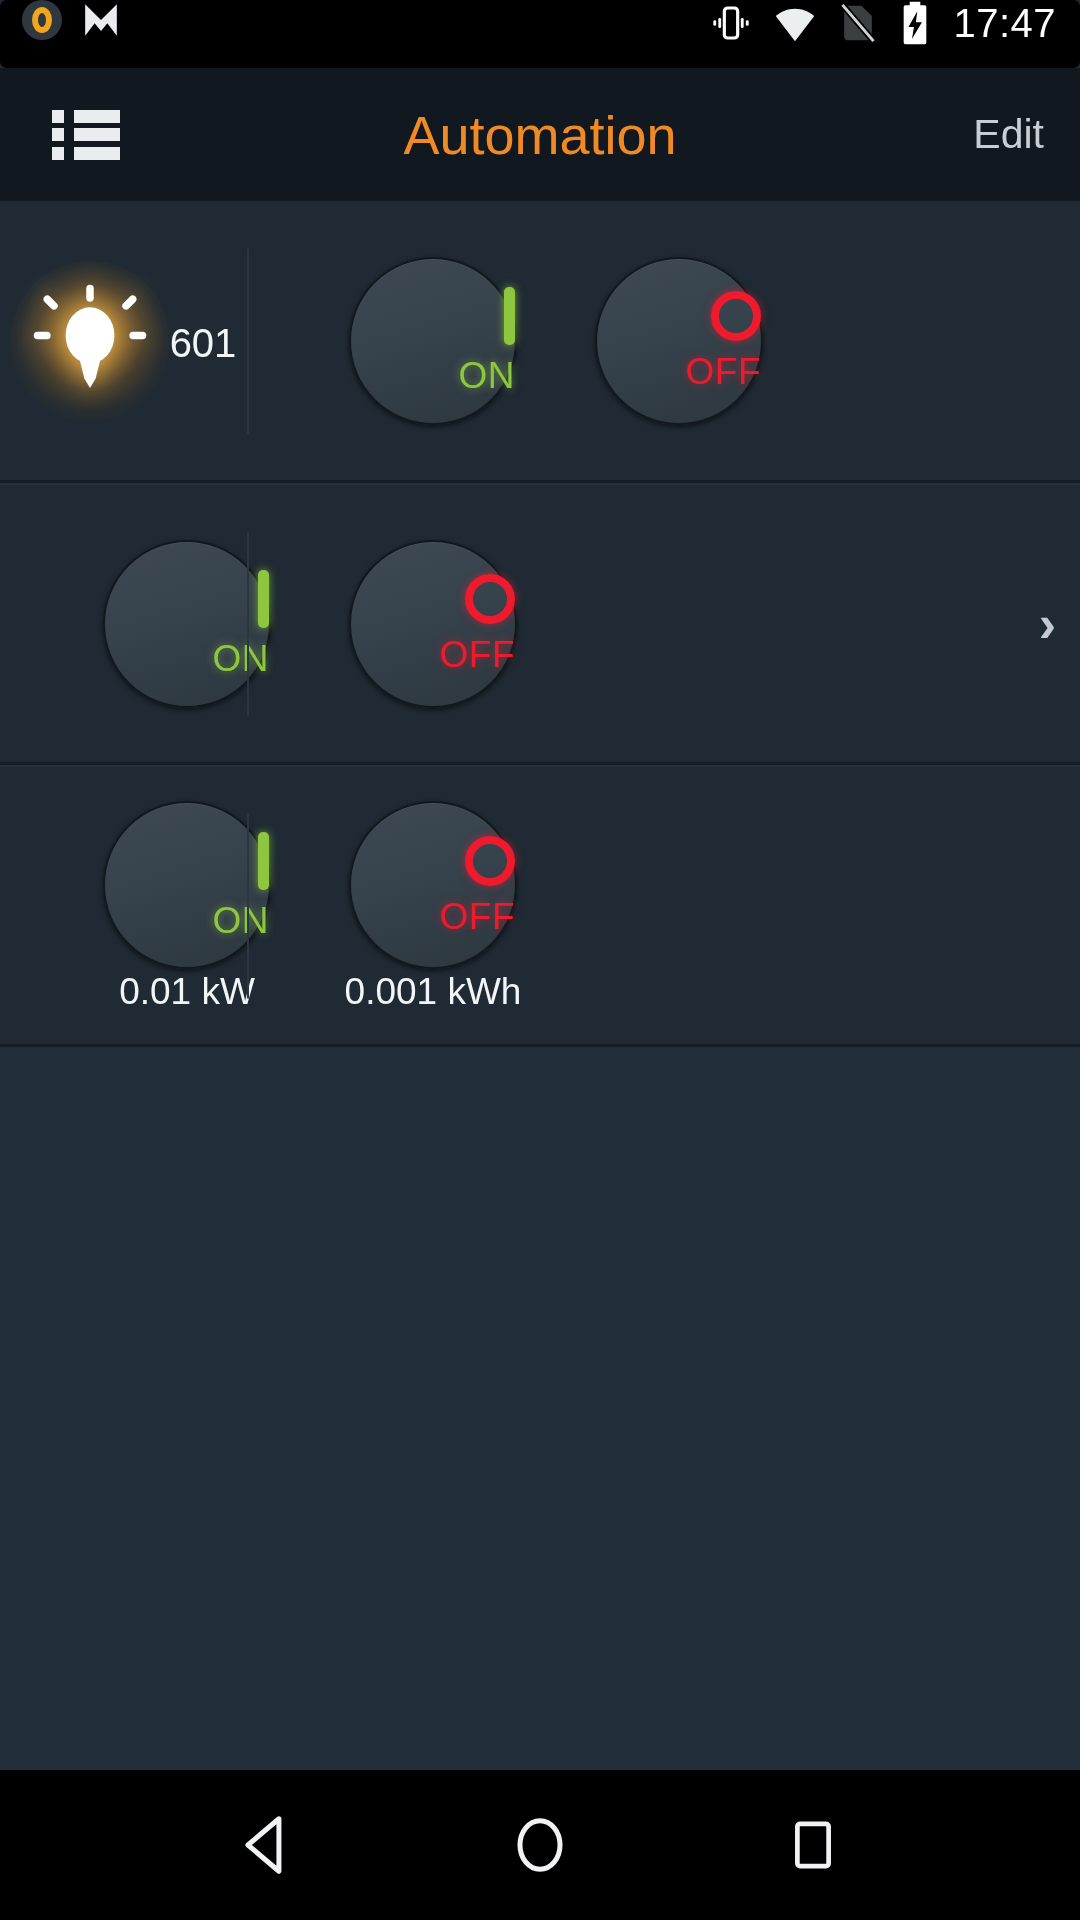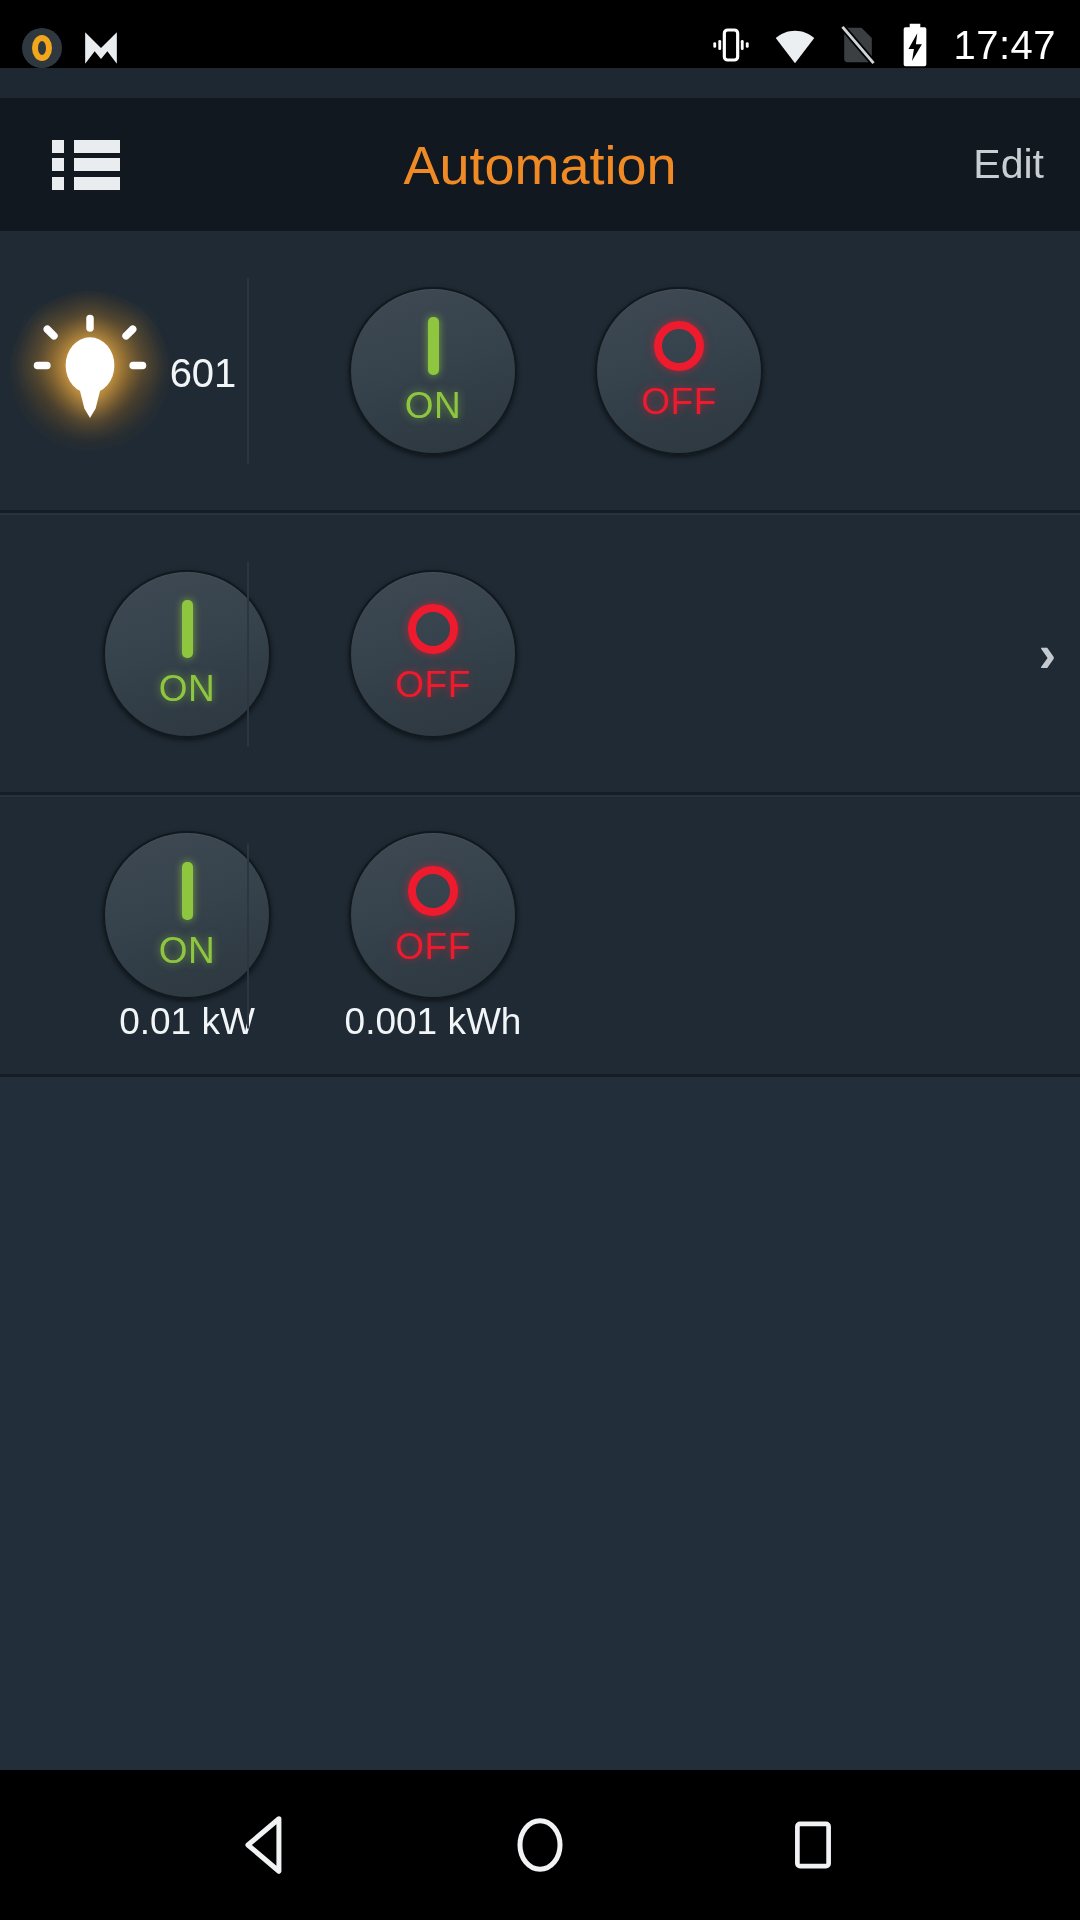"17:47" .statusbar { align-items: flex-end -> flex-start; border-radius: none -> 7px }
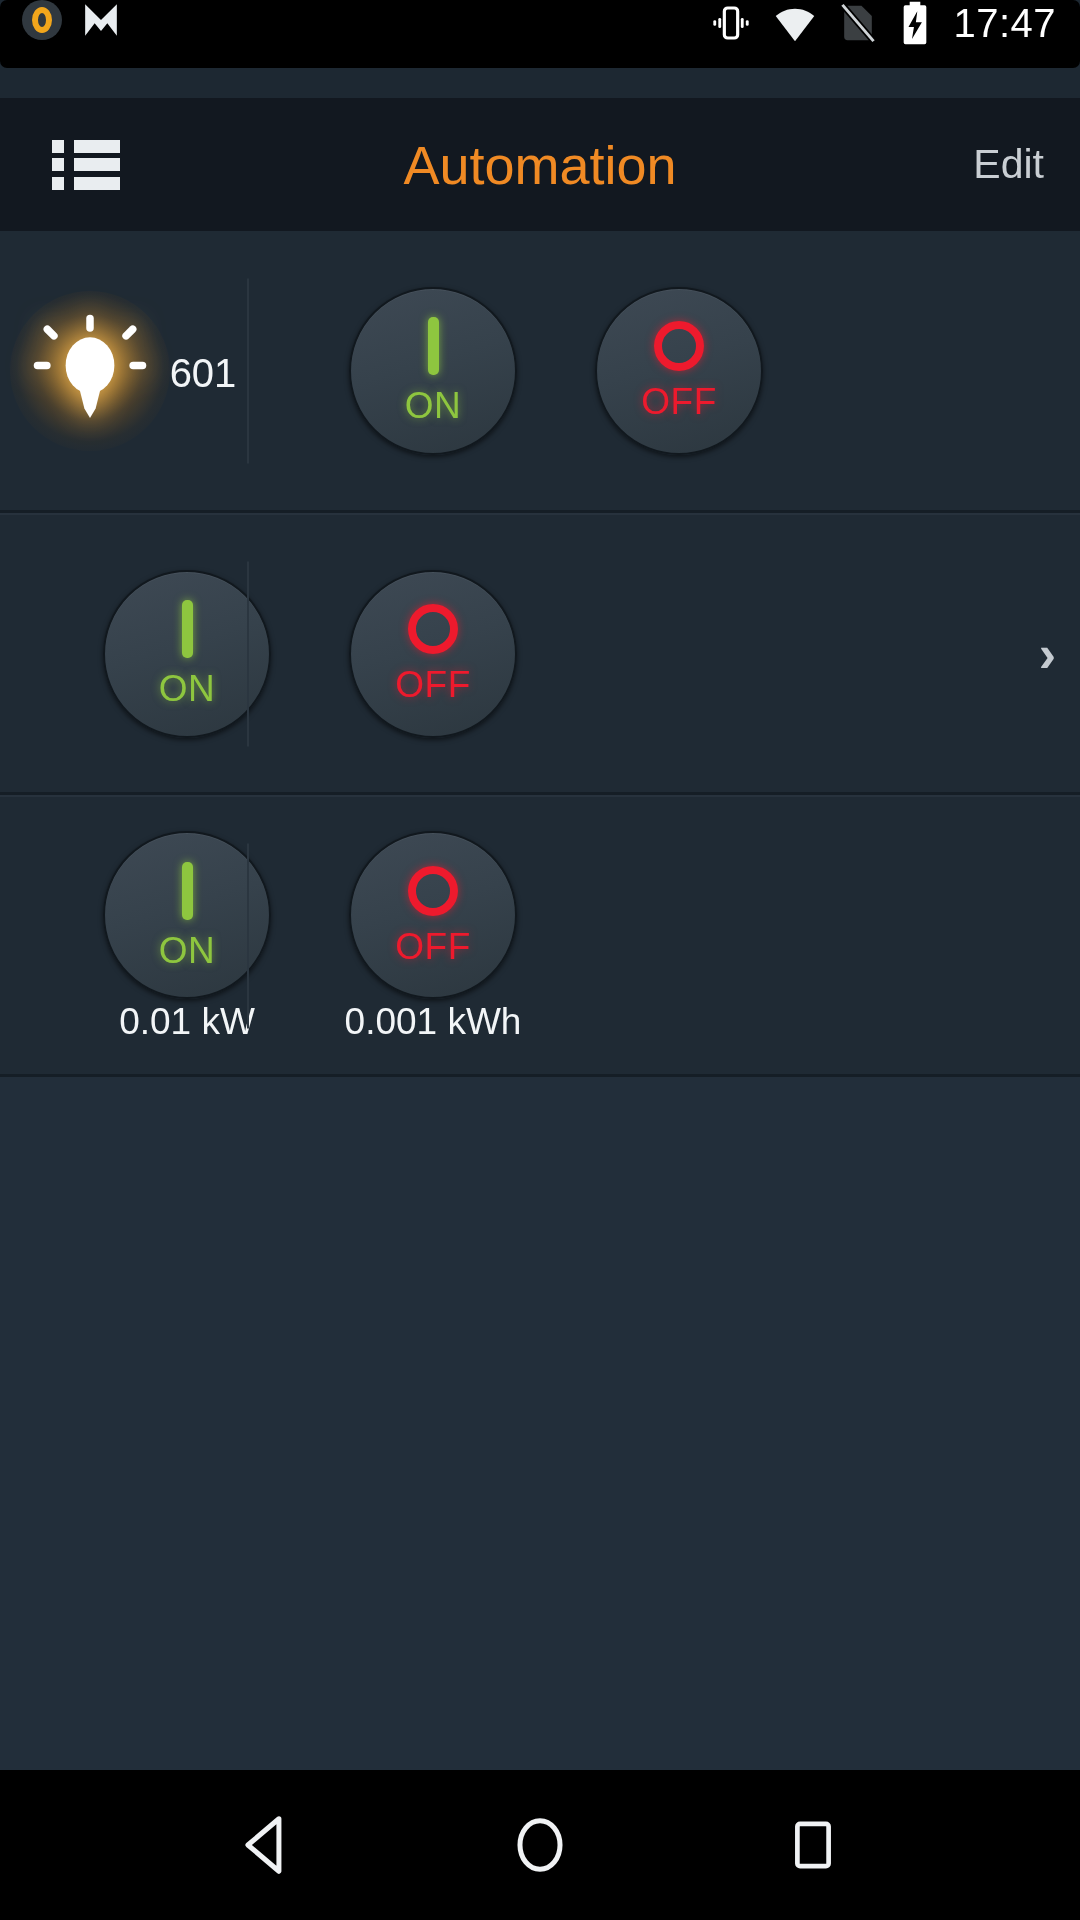"Automation" .appbar { margin-top: 30px -> none }
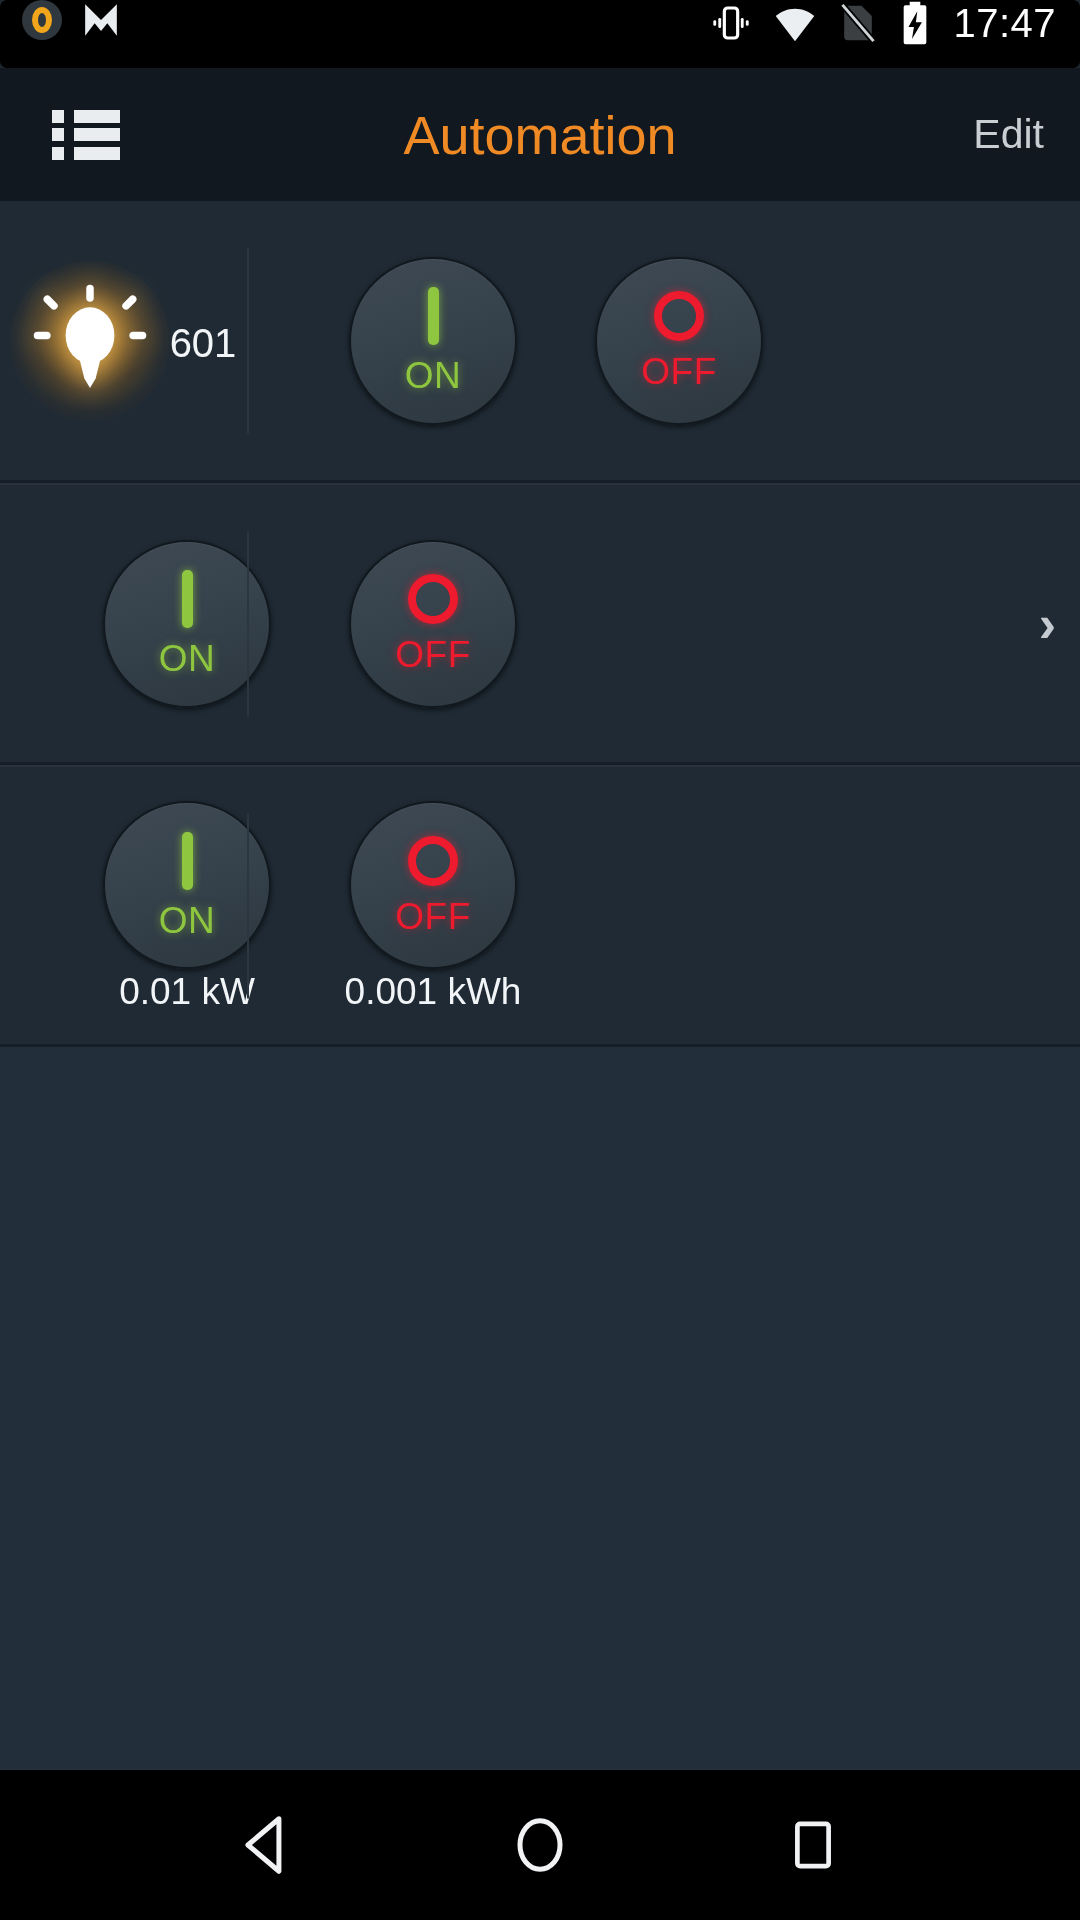"ON" .pbtn { align-items: center -> flex-end }
